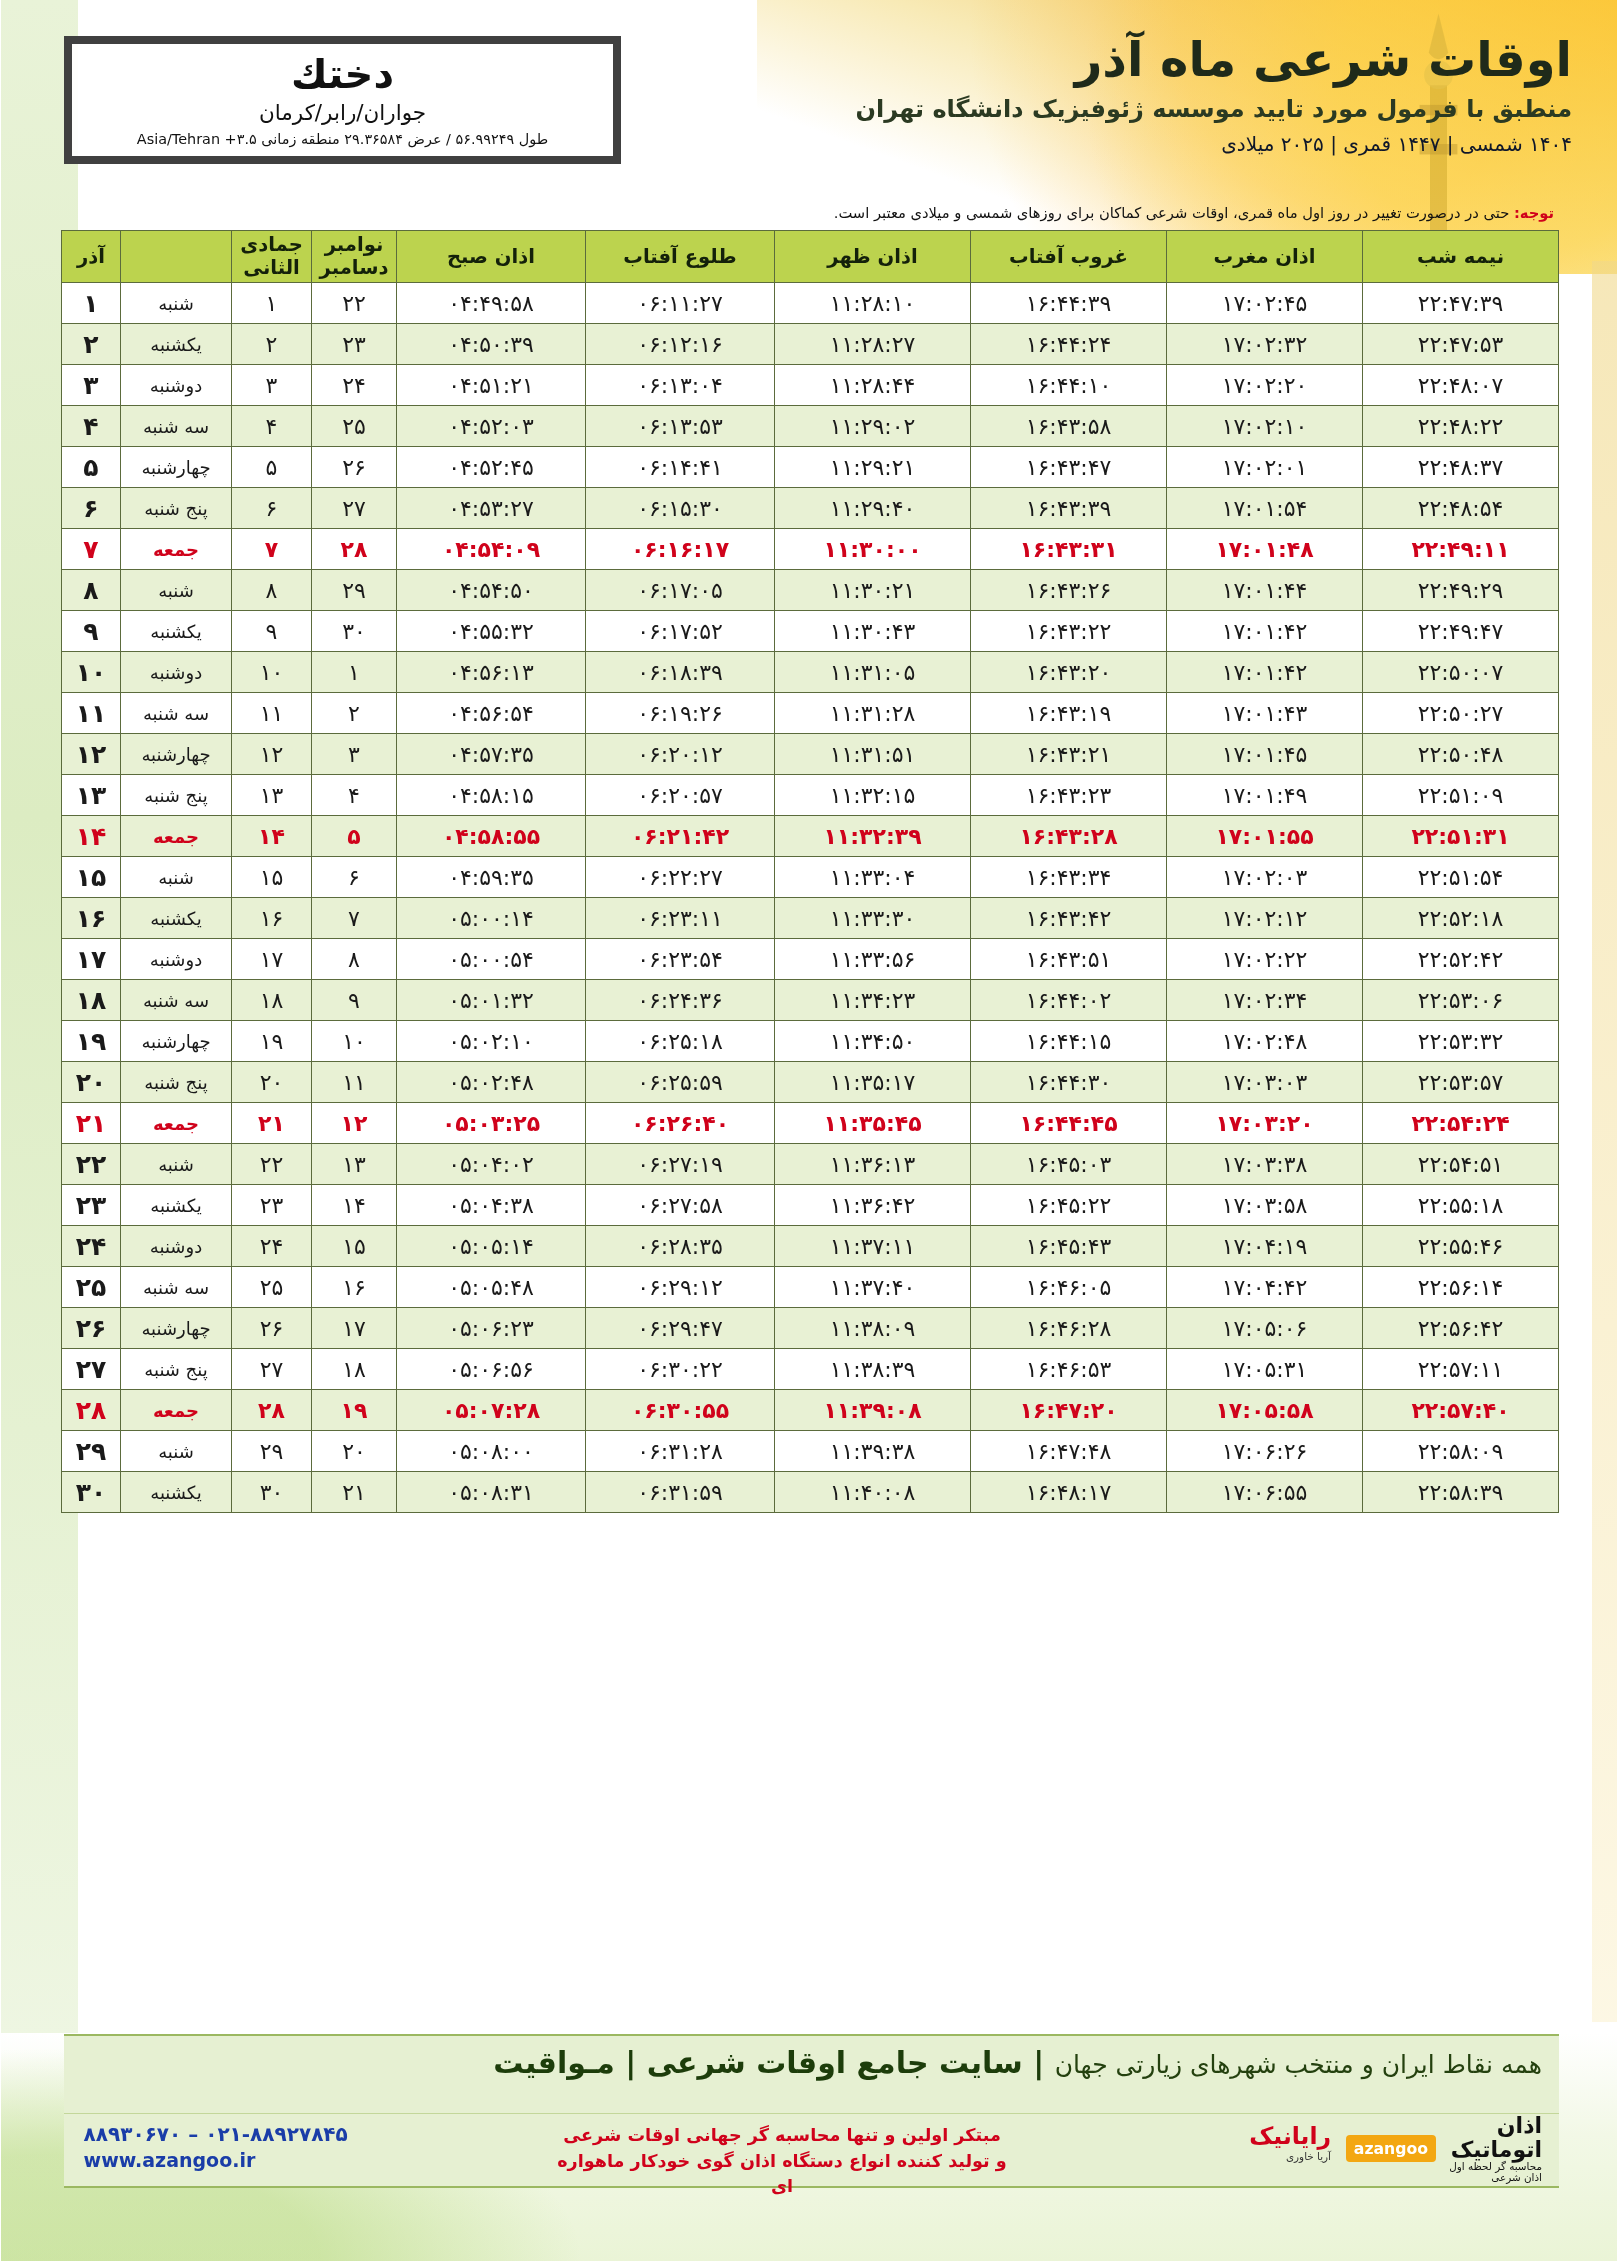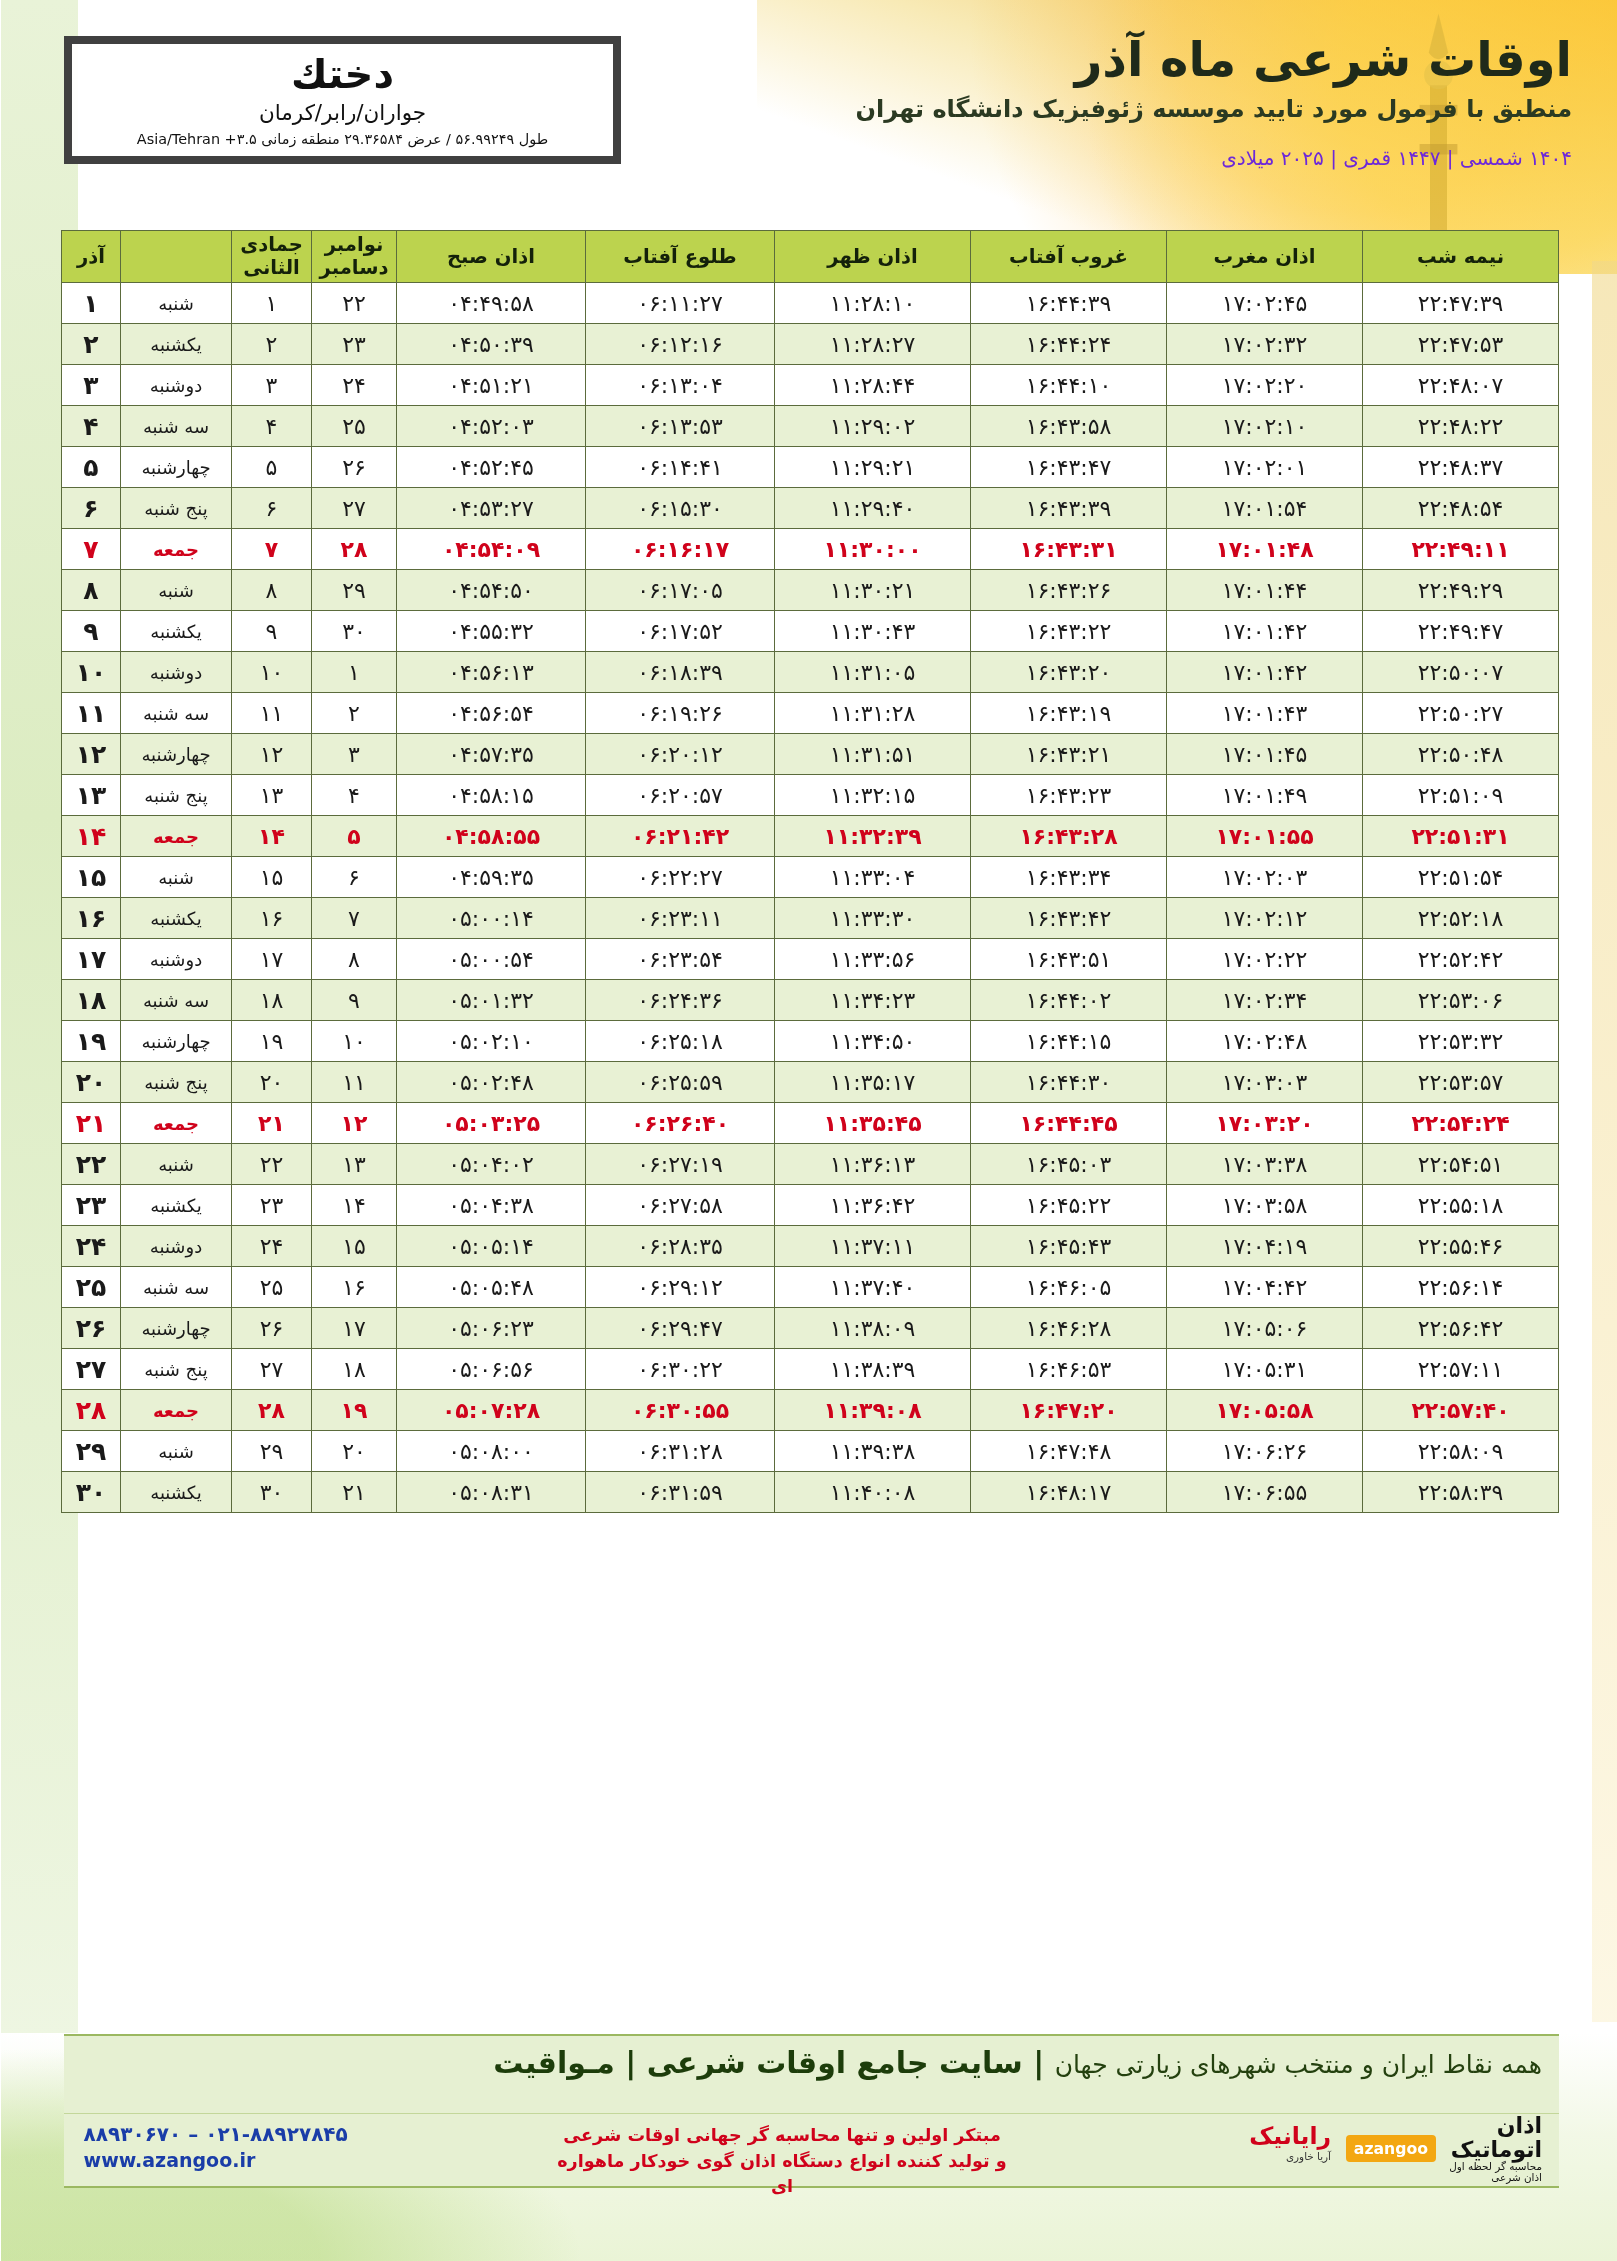"۱۴۰۴ شمسی | ۱۴۴۷ قمری" .years { color: #6d28d9 -> #0f172a; margin-top: 23px -> 9px }
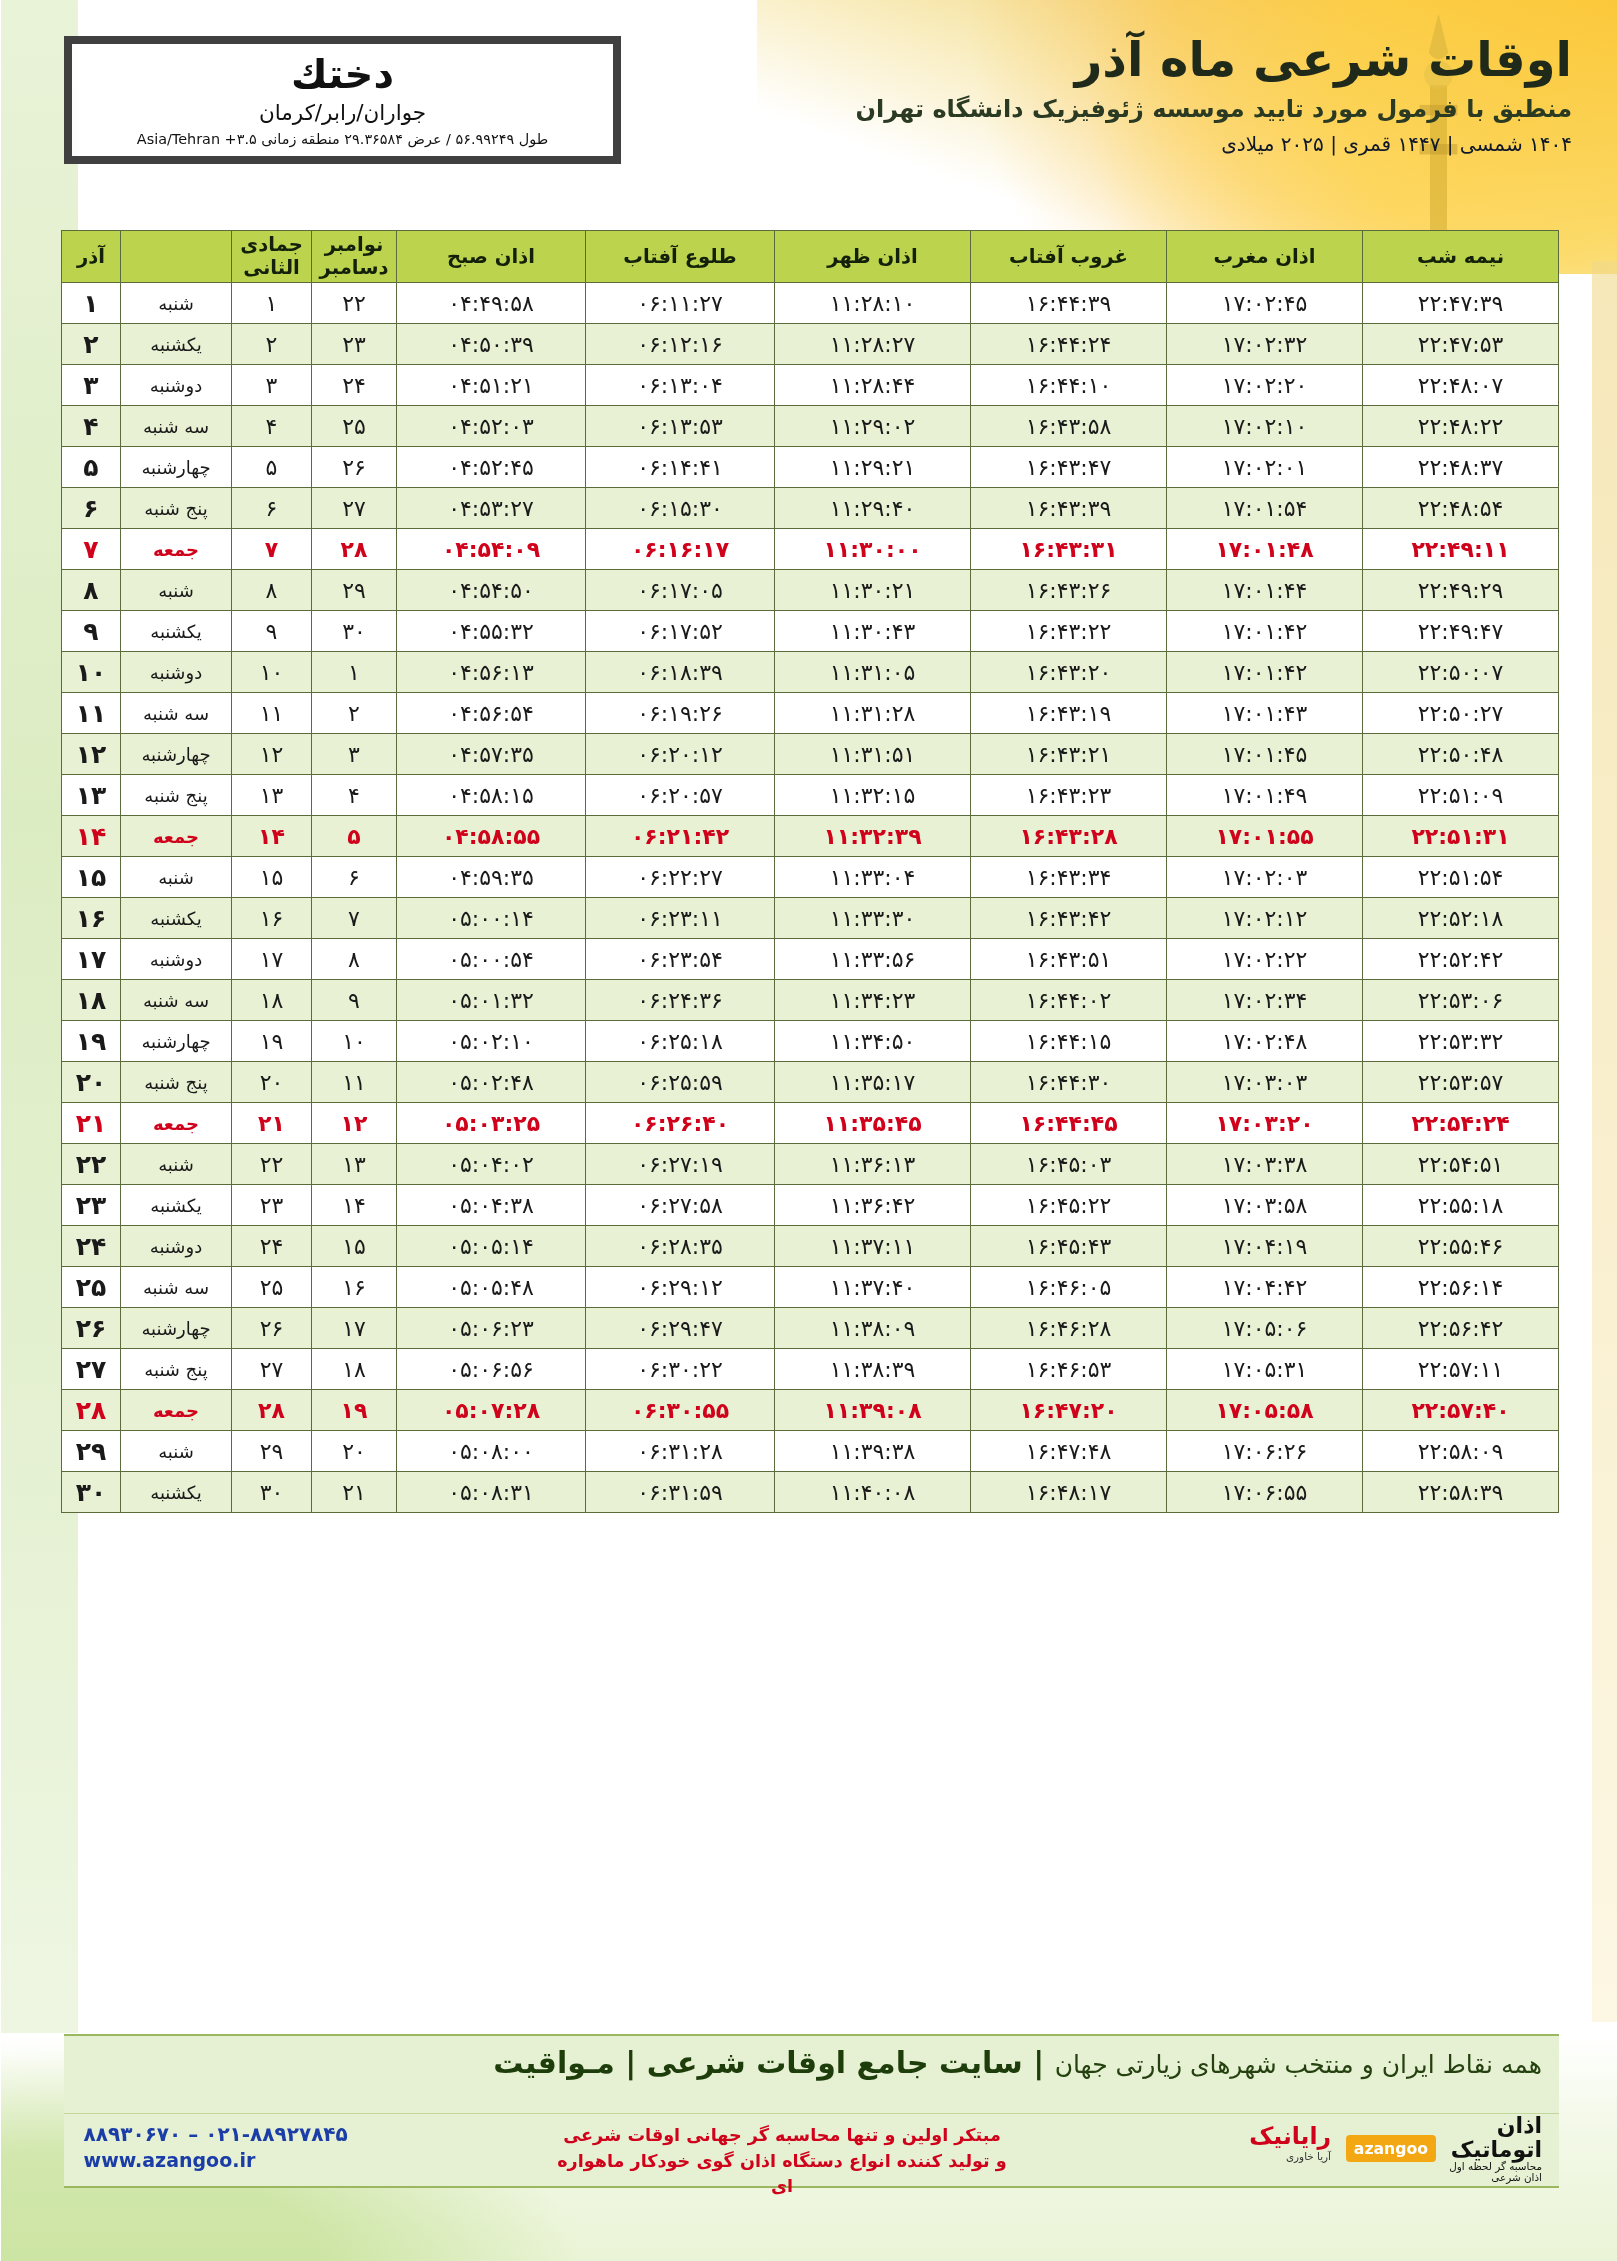"توجه: حتی در درصورت تغییر" div.note { html: none -> <div> <b>توجه:</b><span> حتی در درصورت تغییر در روز اول ماه قمری، اوقات شرعی کماکان برای روزهای شمسی و میلادی معتبر است.</span> </div> }
